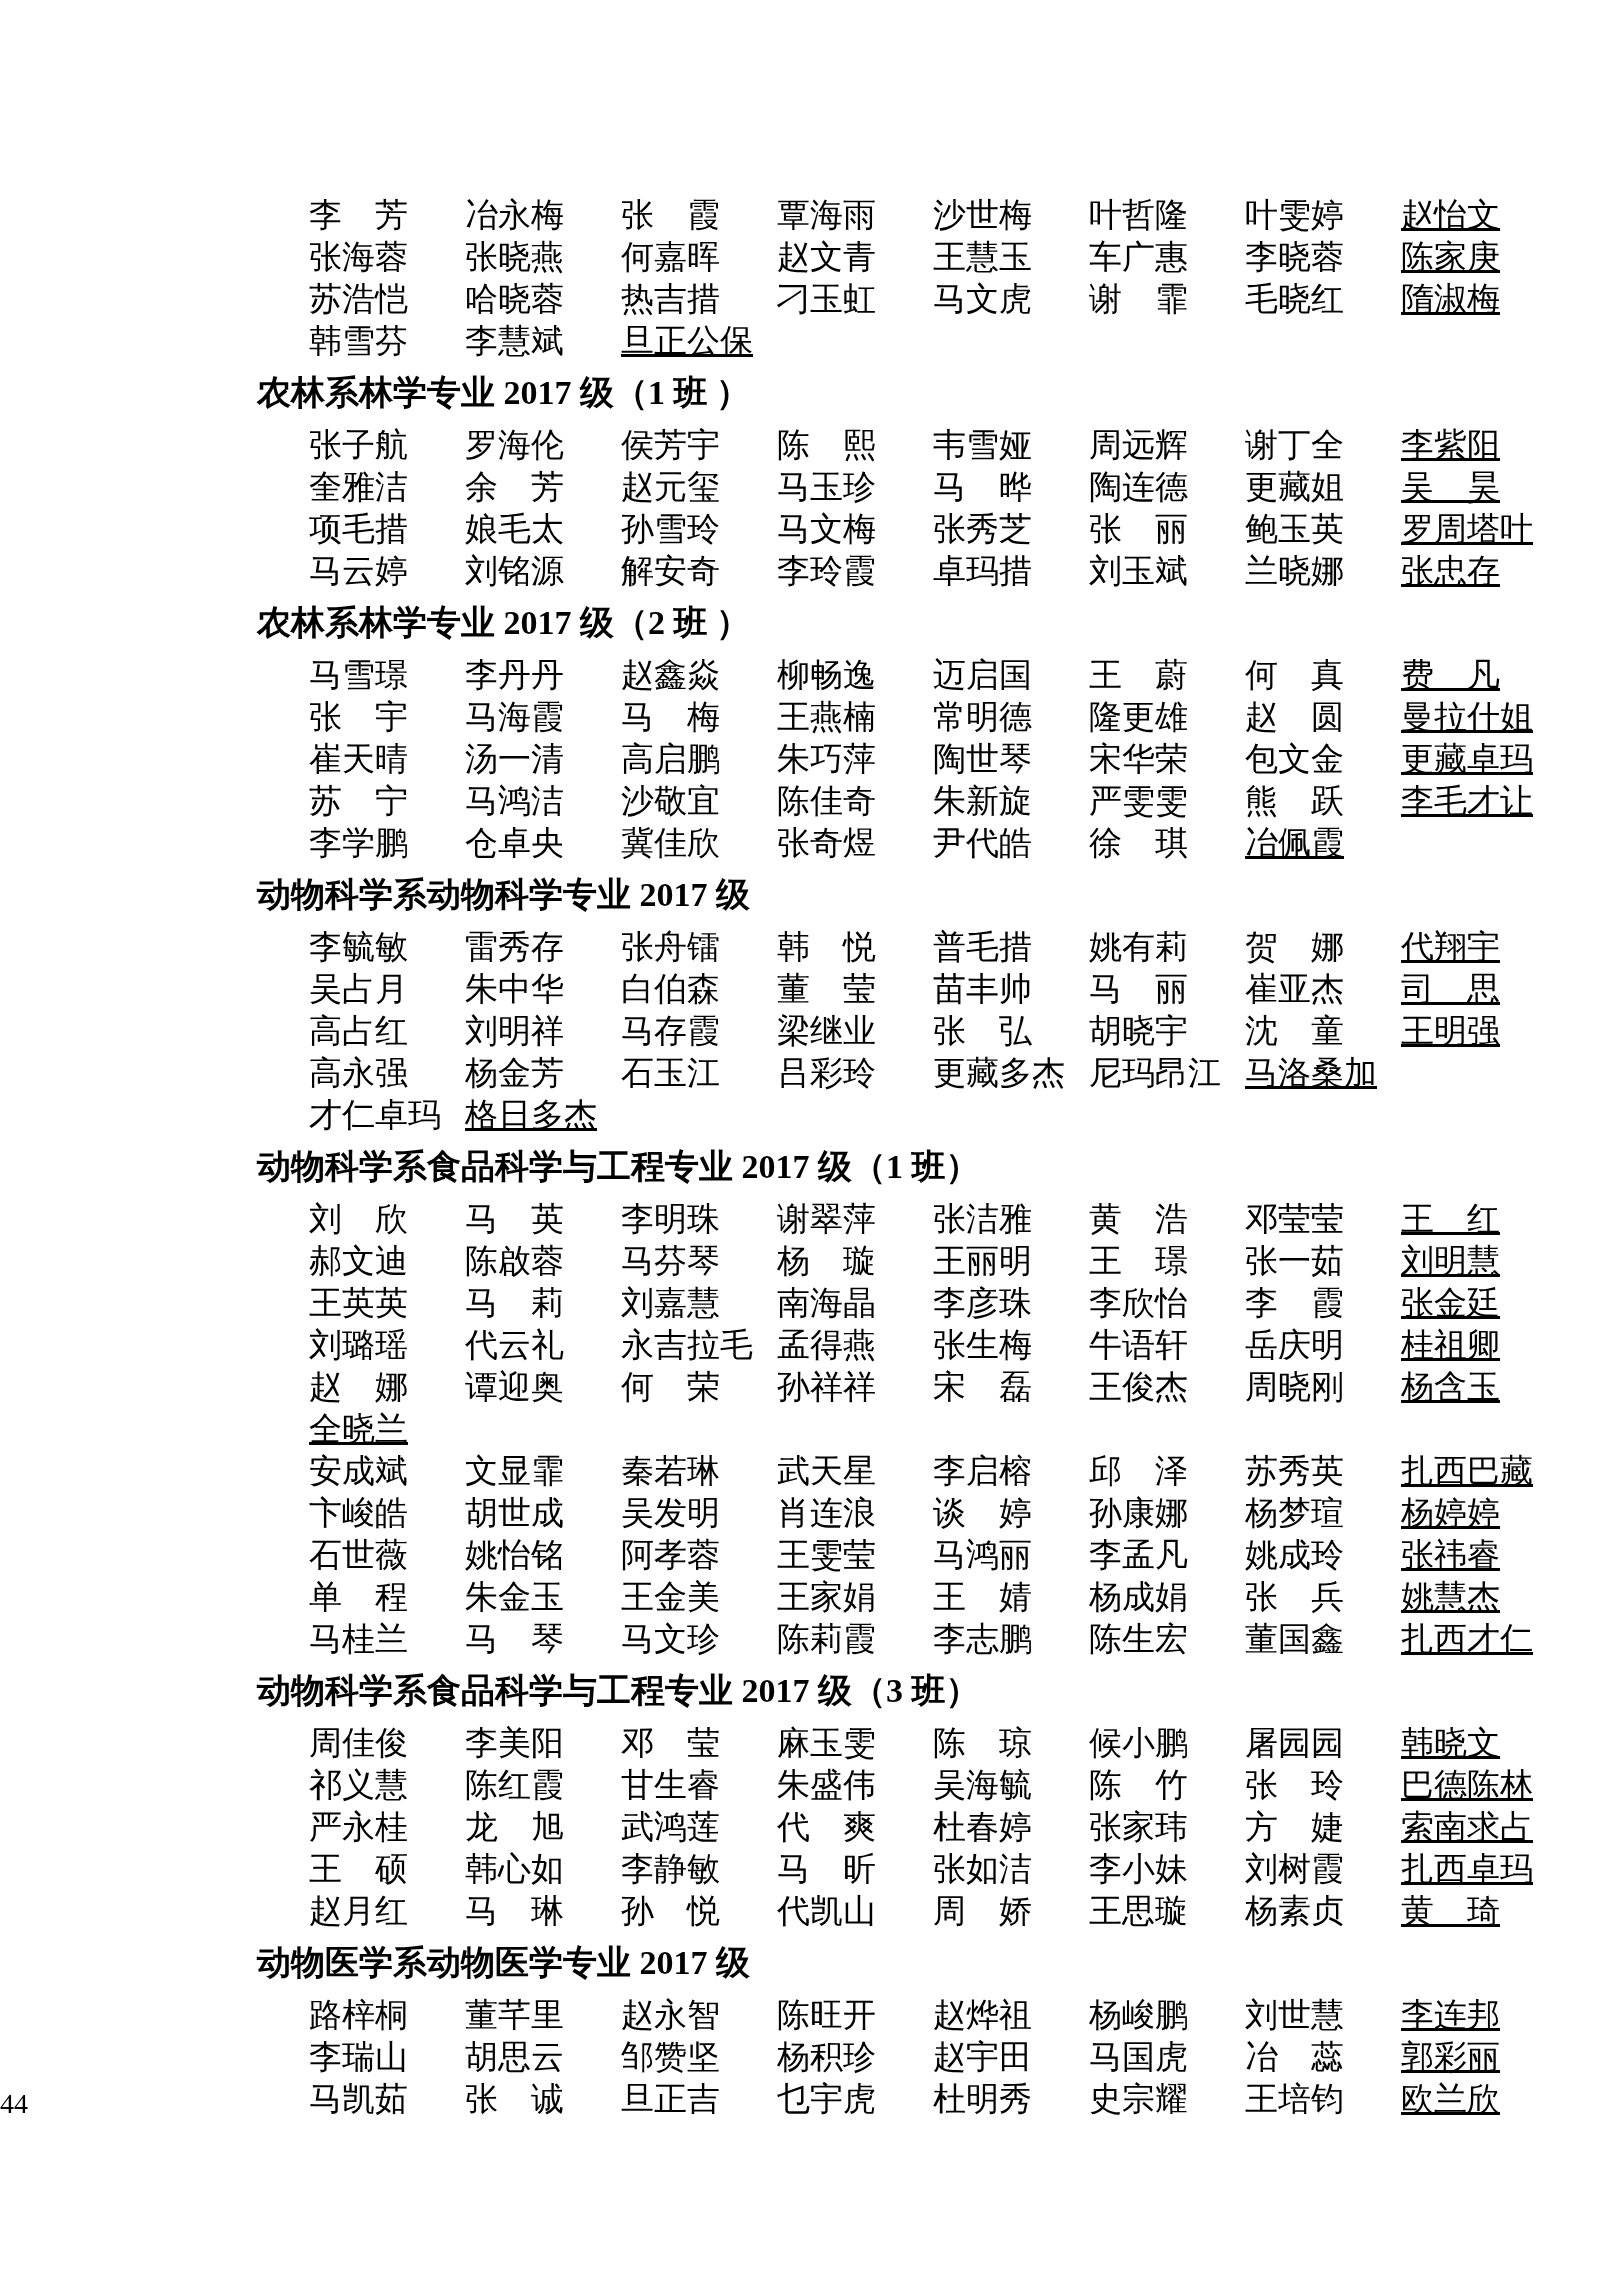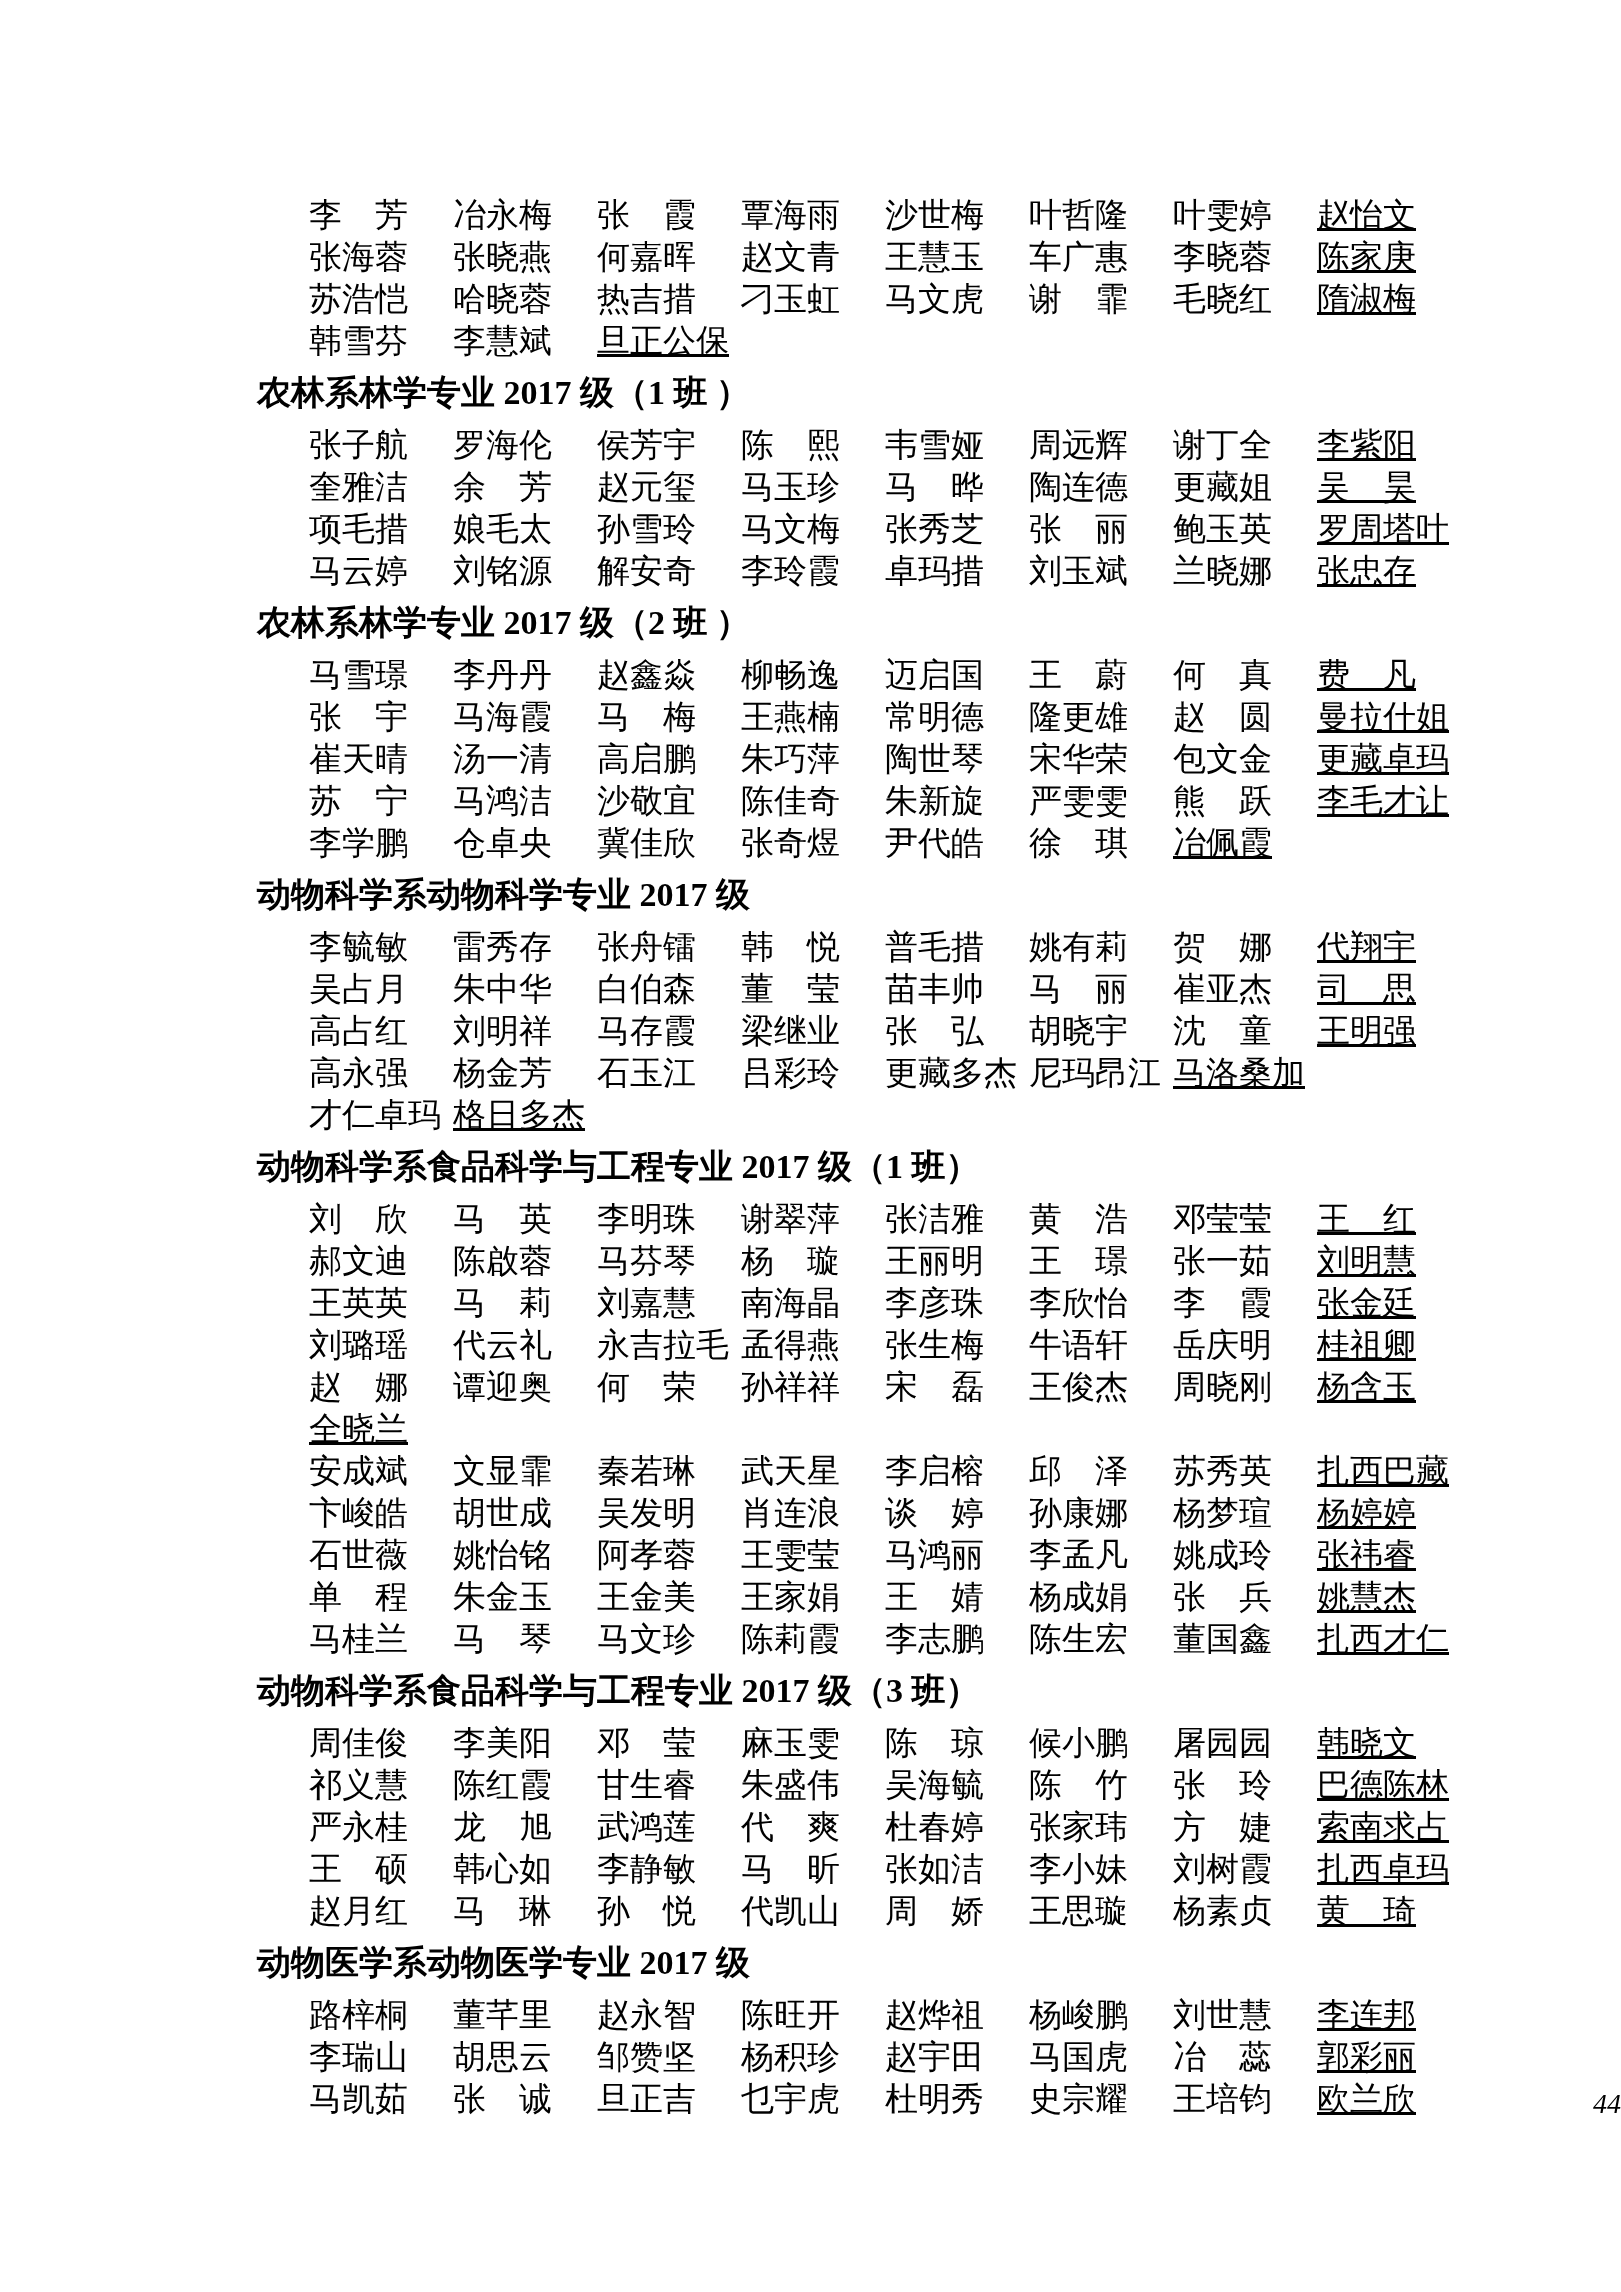"李 芳" .name-row { gap: none -> 12px }
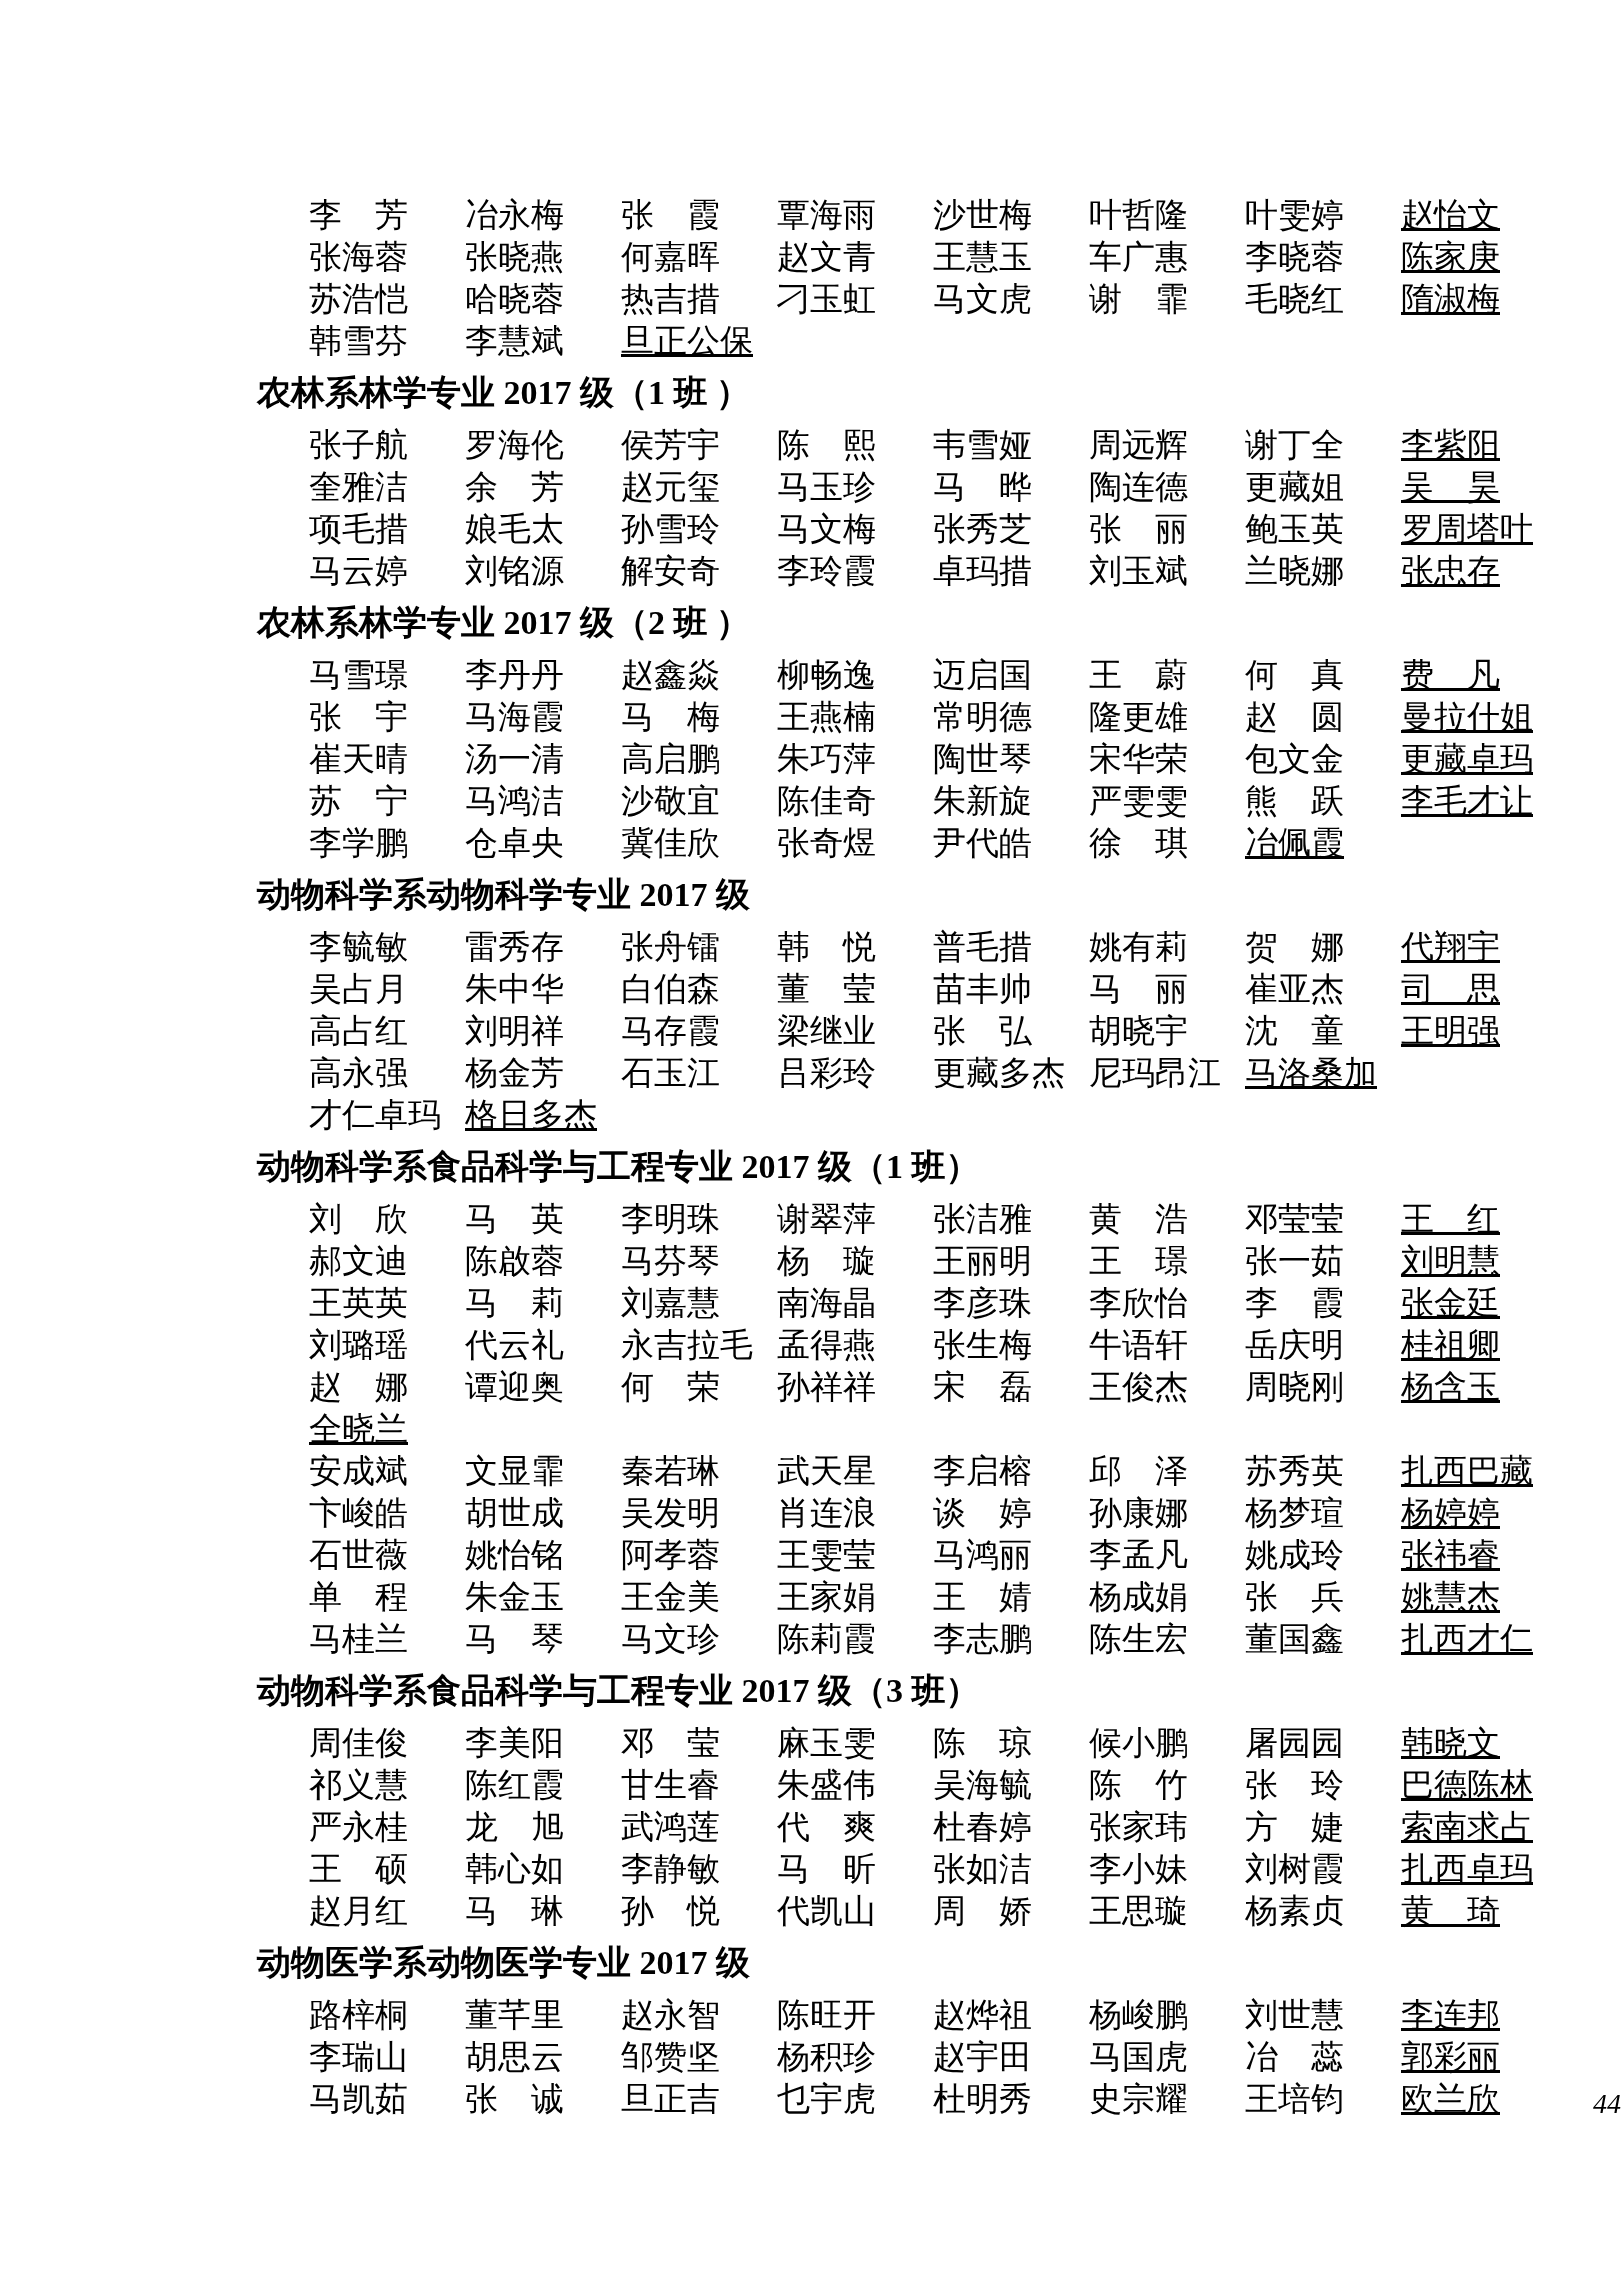"44" .page-number { font-style: italic -> none; text-align: right -> left }
